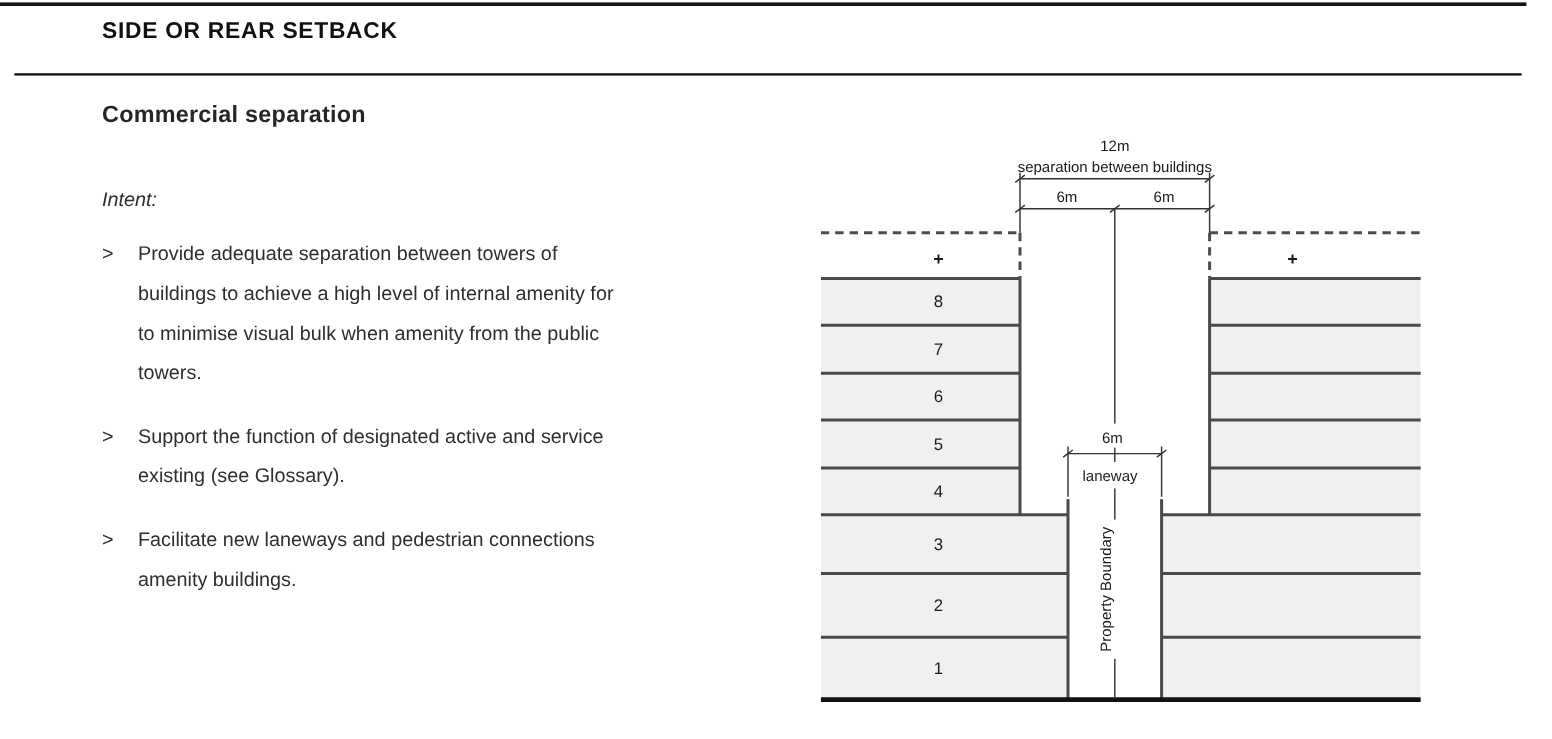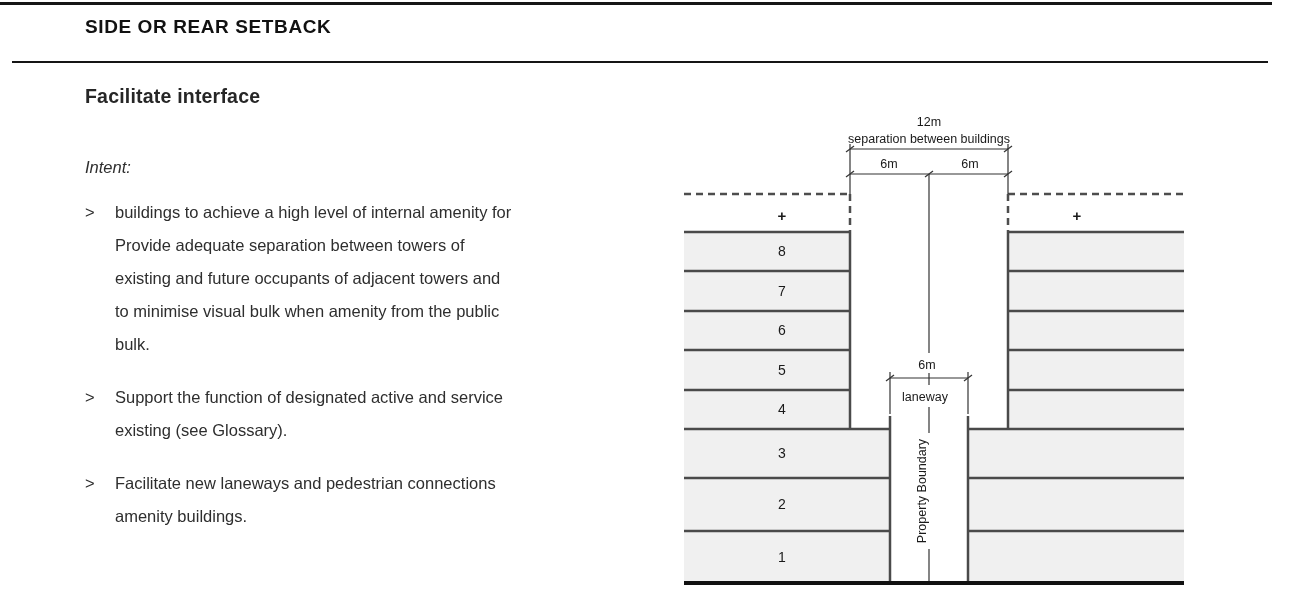"Facilitate interface" div.heading { text: Facilitate interface -> Commercial separation }
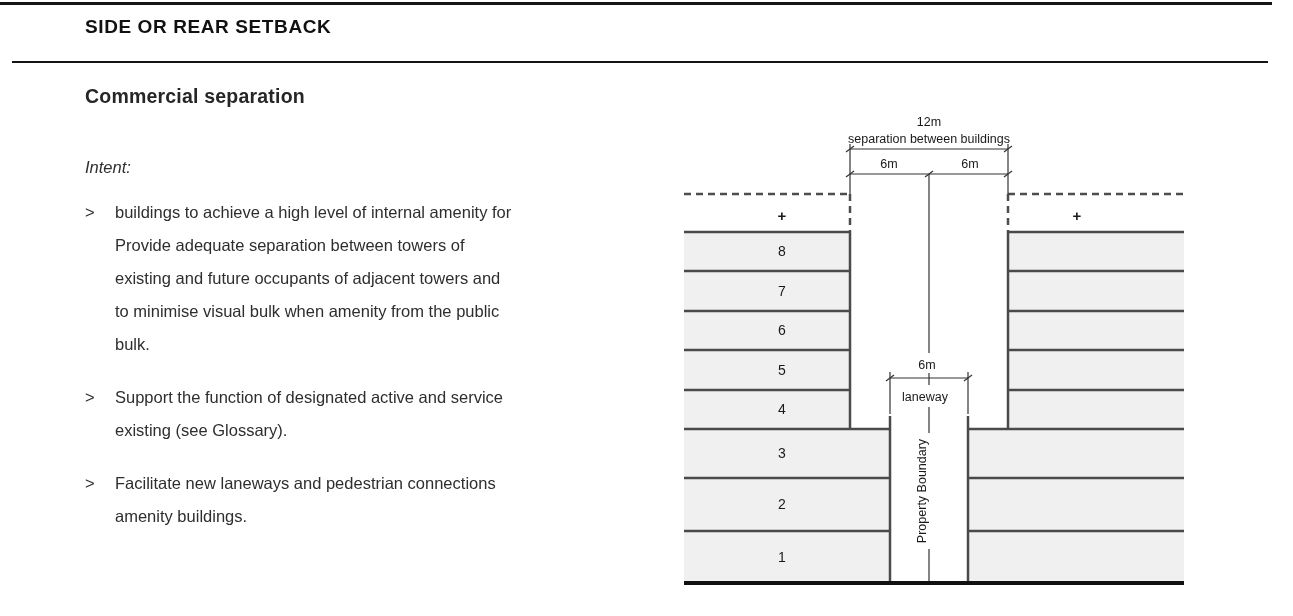"buildings to achieve a high" div { order: before "Provide adequate separation between" -> after "Provide adequate separation between" }
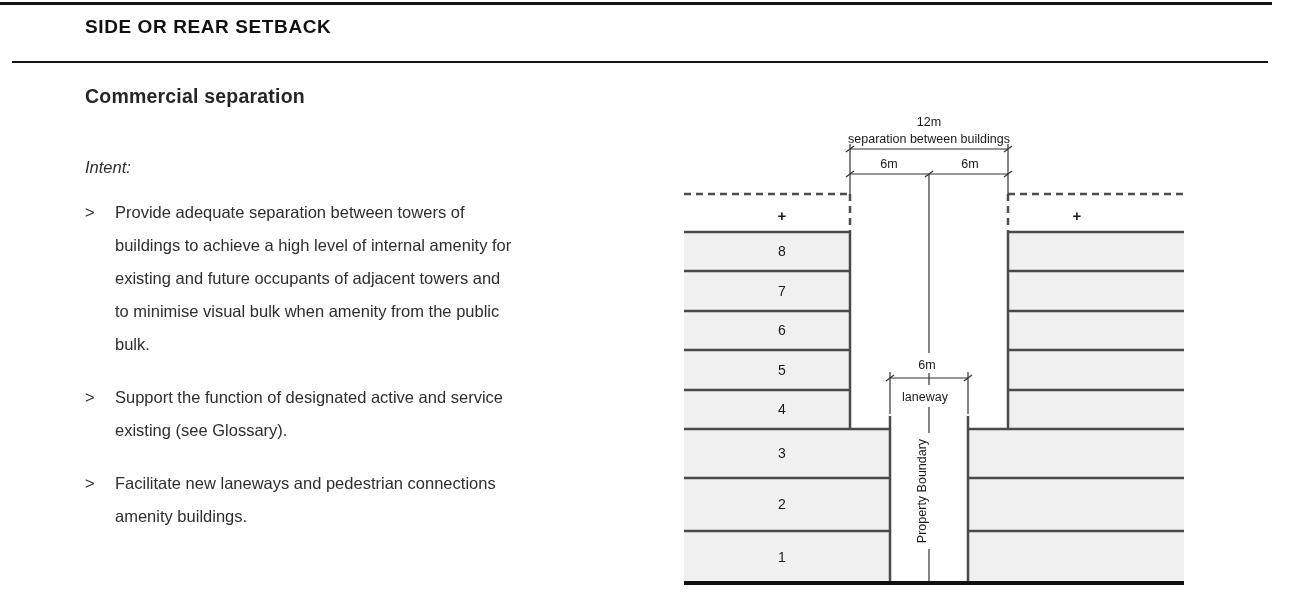"existing and future occupants of" div { html: <div>existing and future occupants of adjacent towers and</div> -> none }
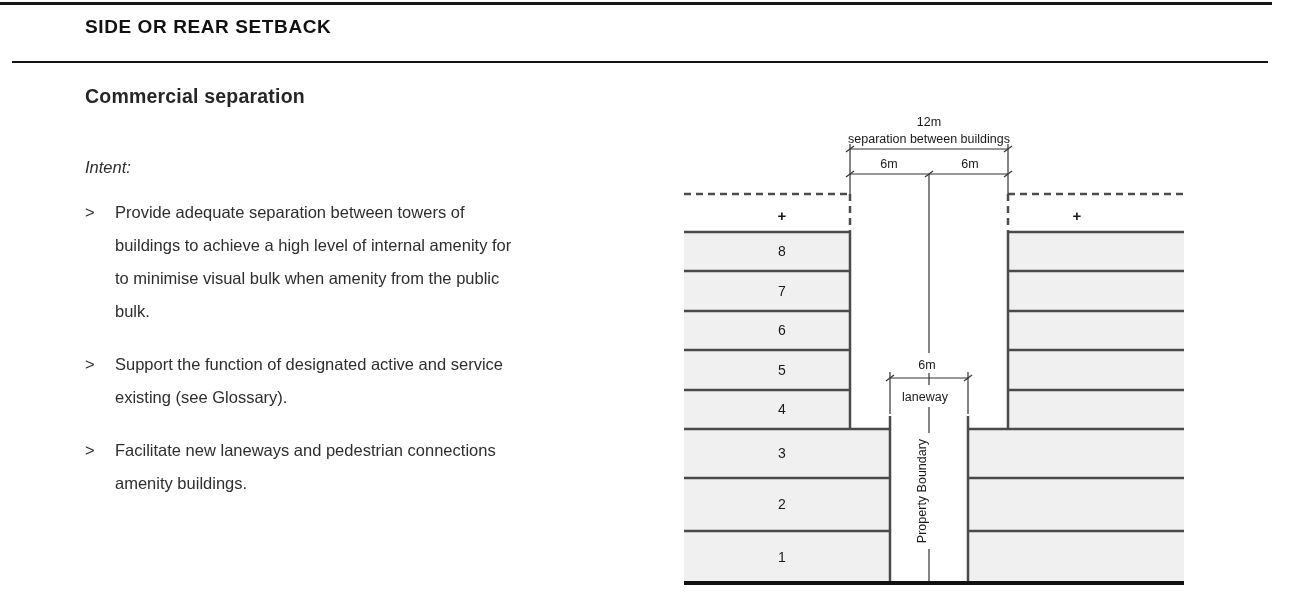"bulk." div { text: bulk -> towers }
